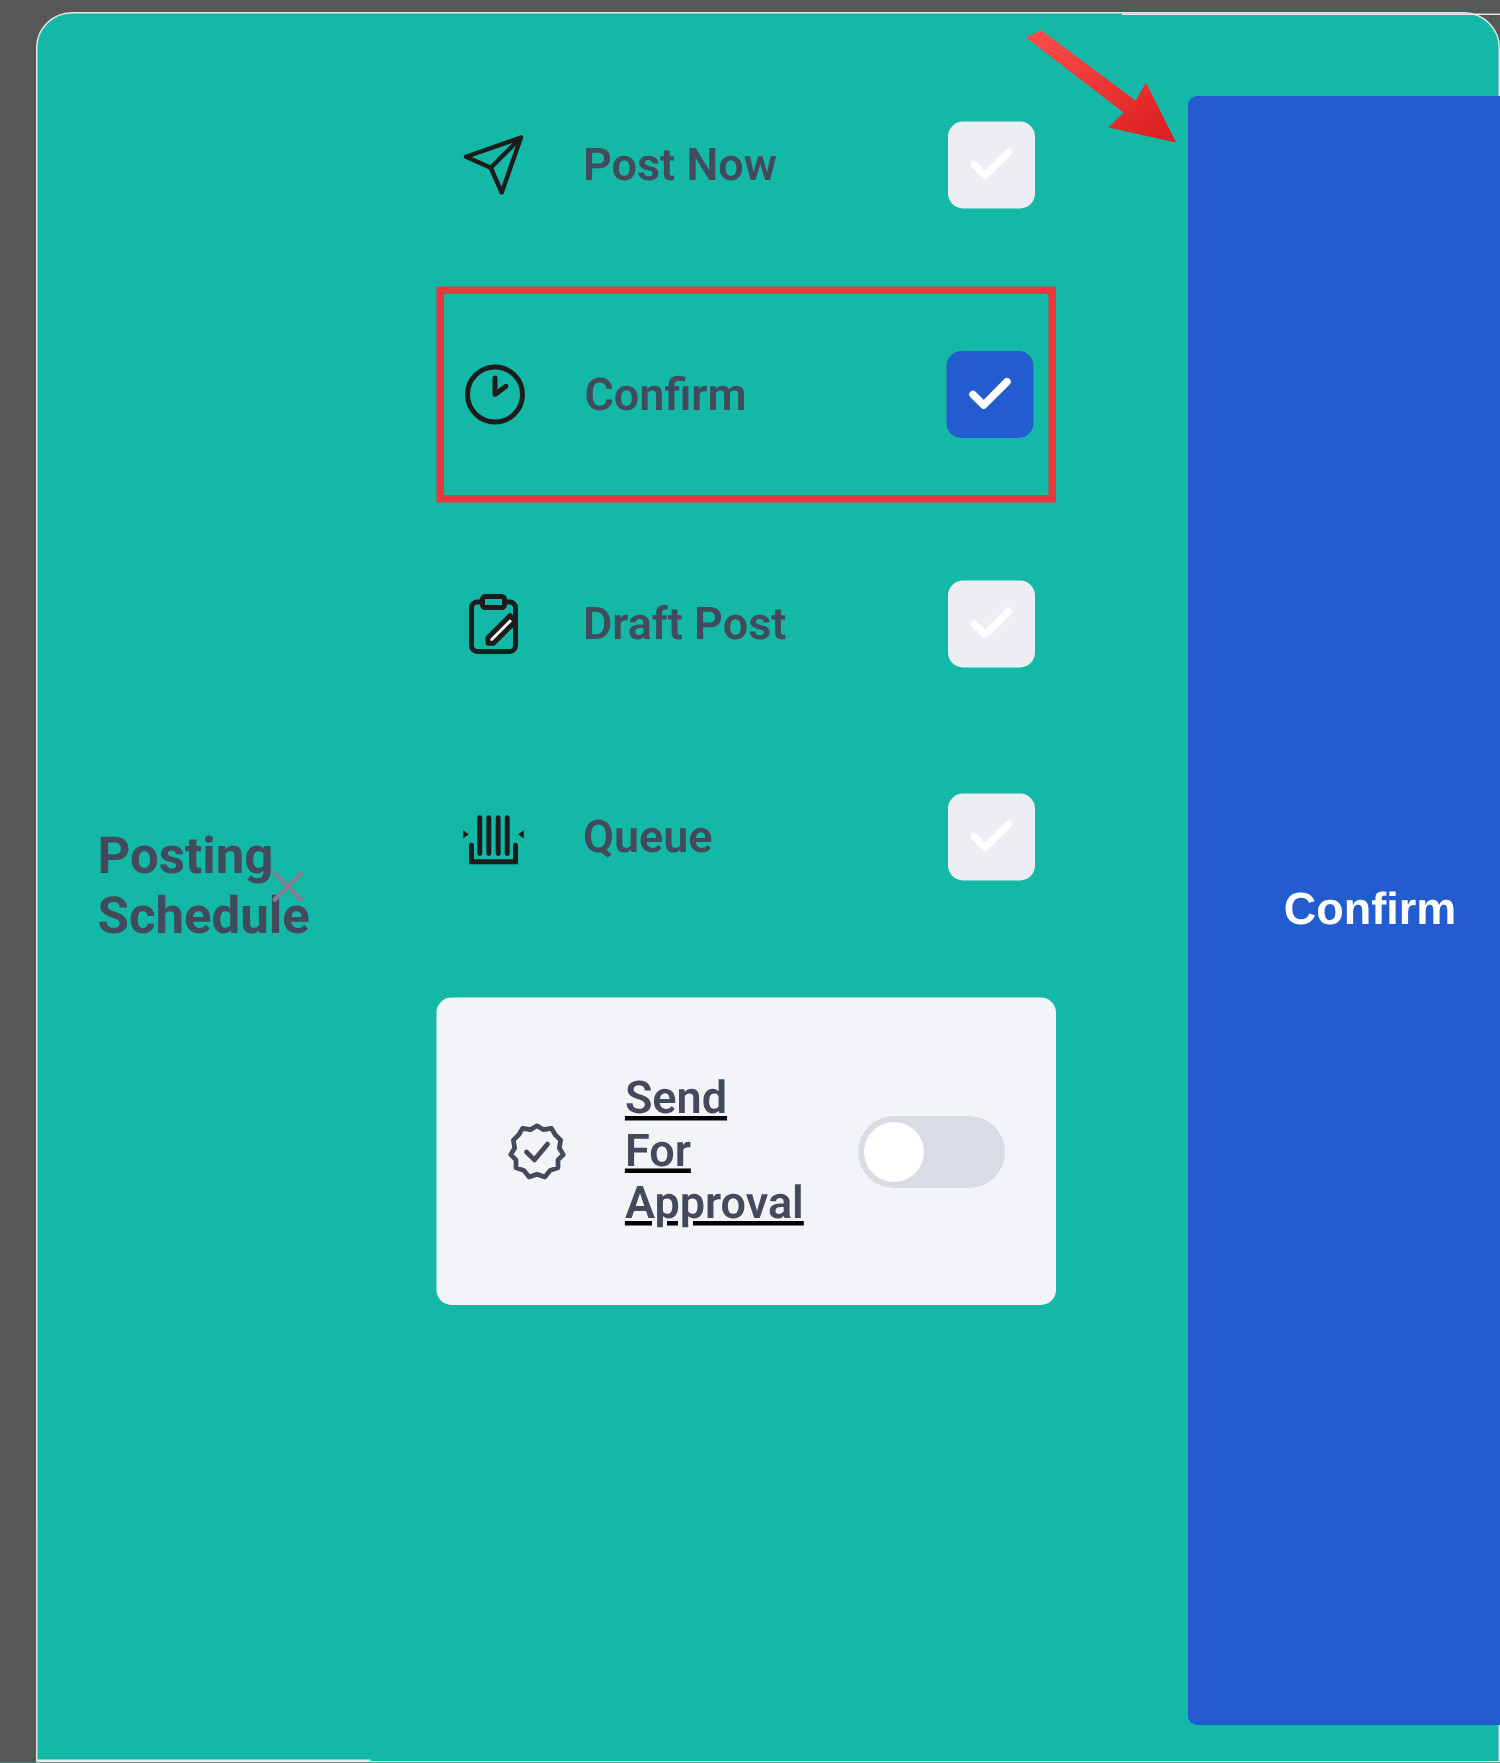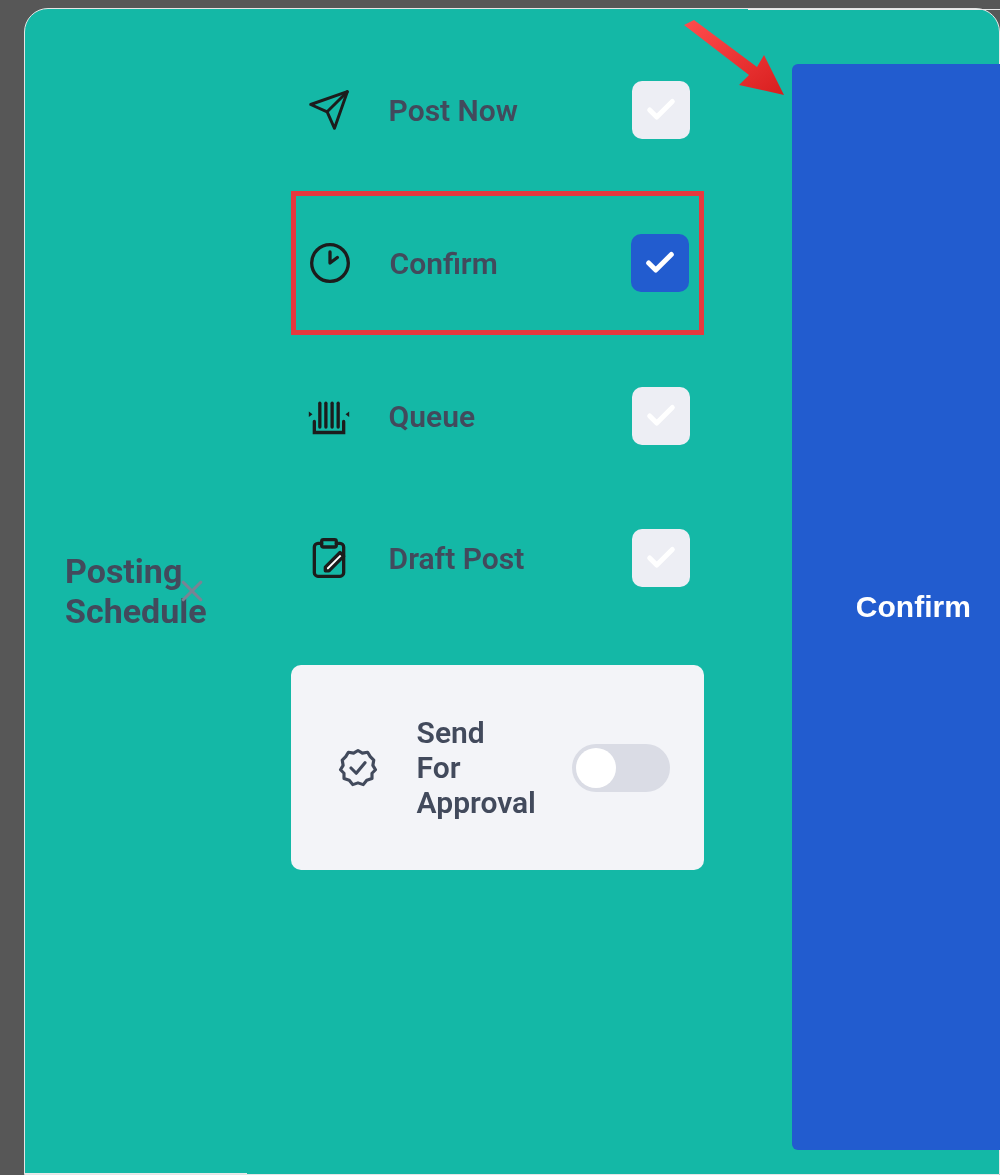"Queue" div.option-row { order: before "Draft Post" -> after "Draft Post" }
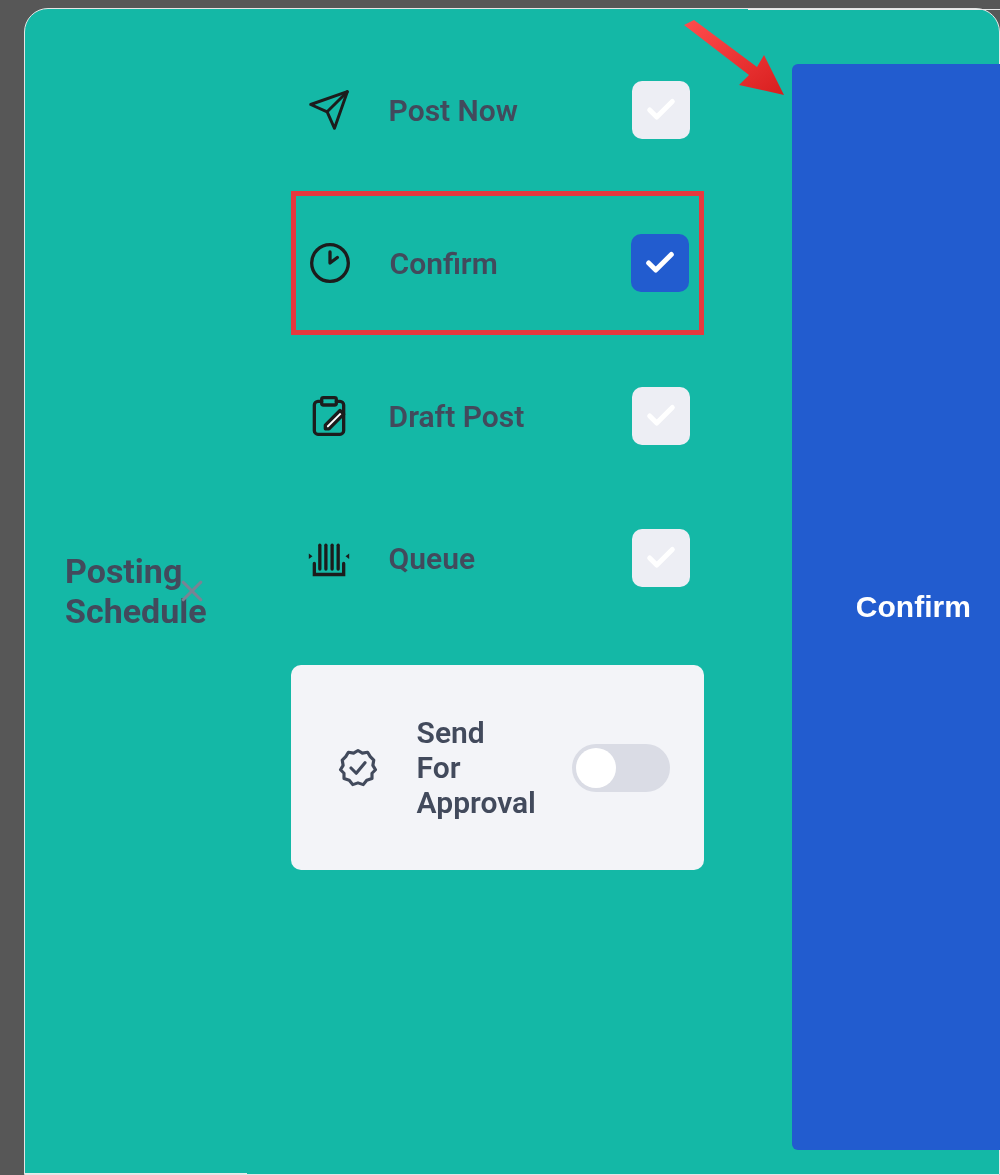"Send For Approval" .approval-section { text-decoration: none -> underline }
